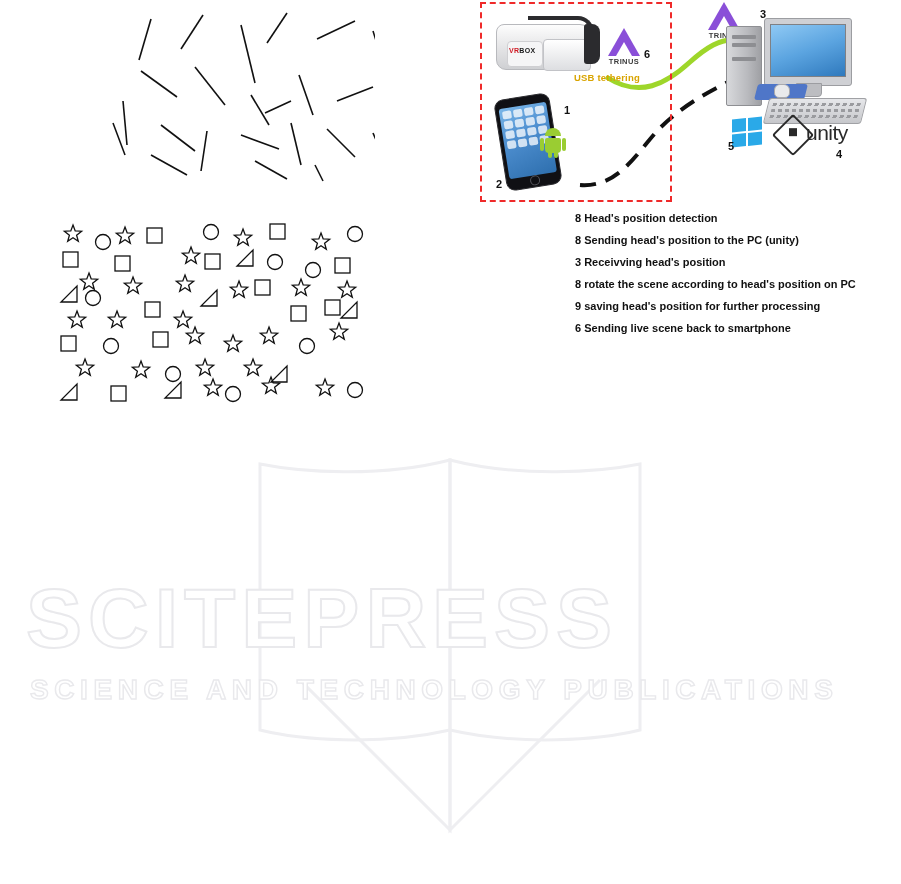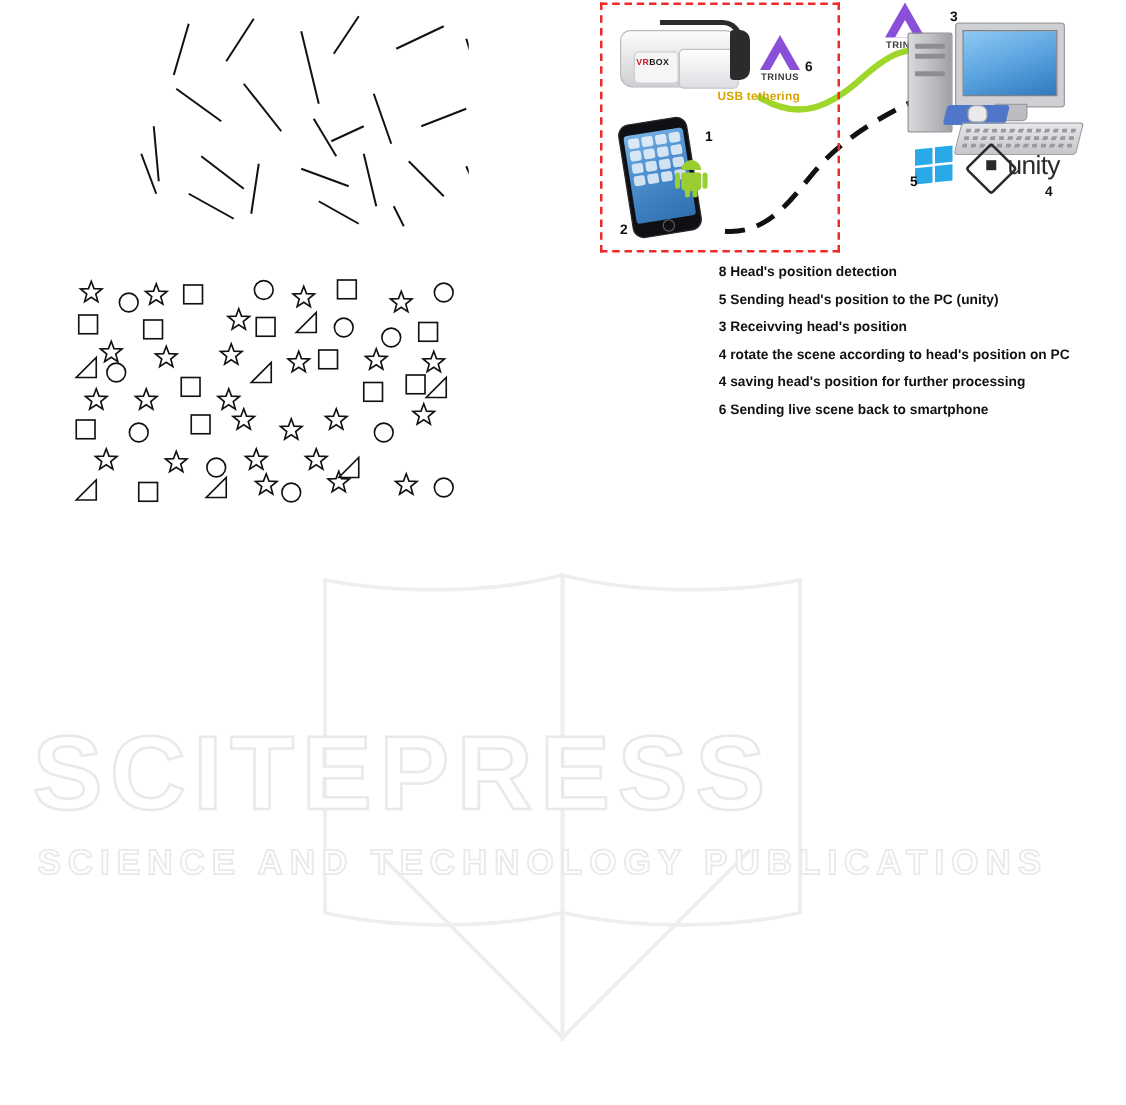"5 Sending head's position to" div.line { text: 5 -> 8 }
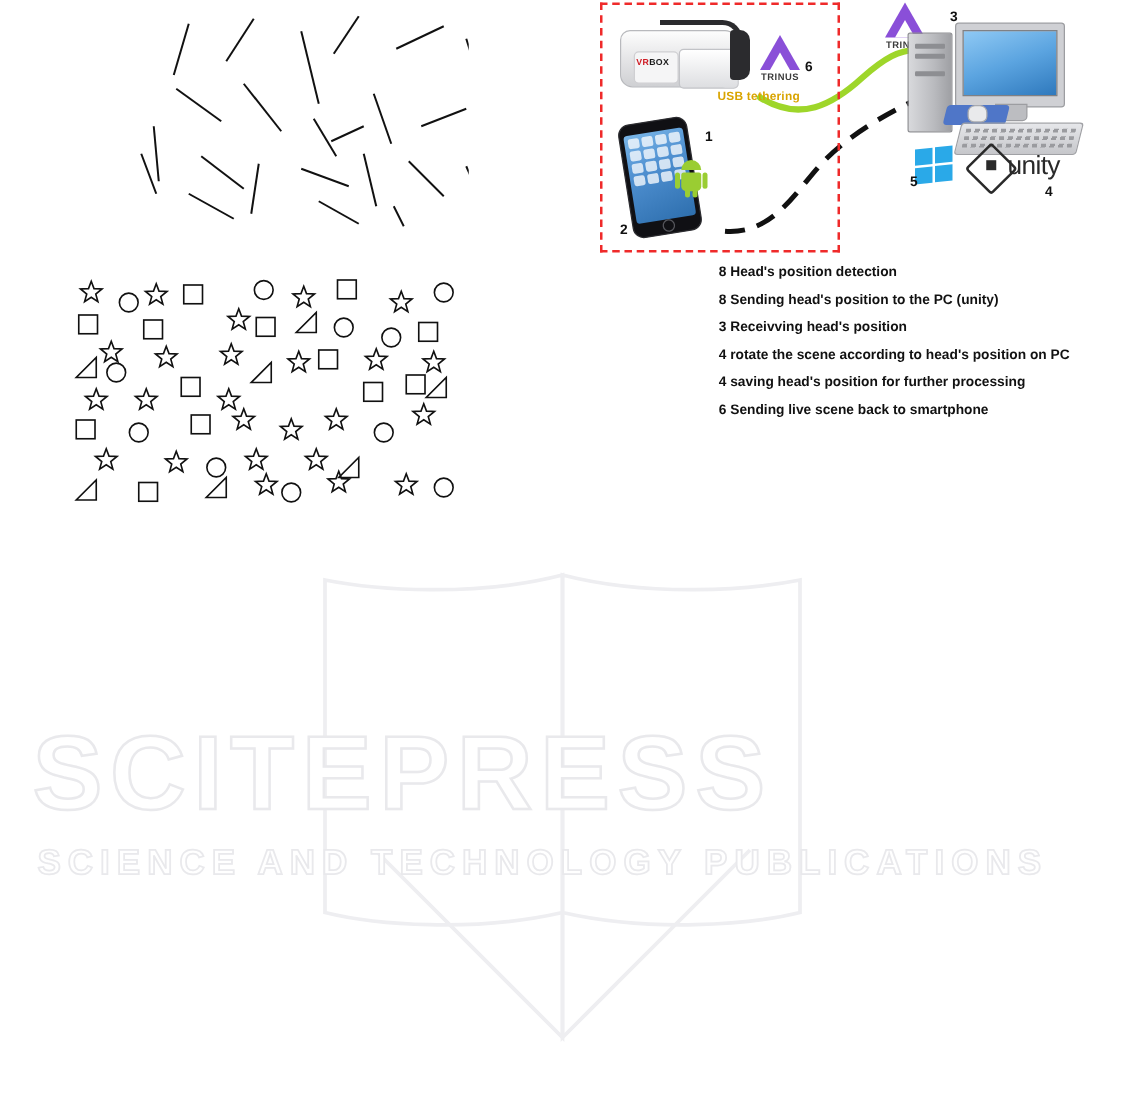"4 rotate the scene according" div.line { text: 4 -> 8 }
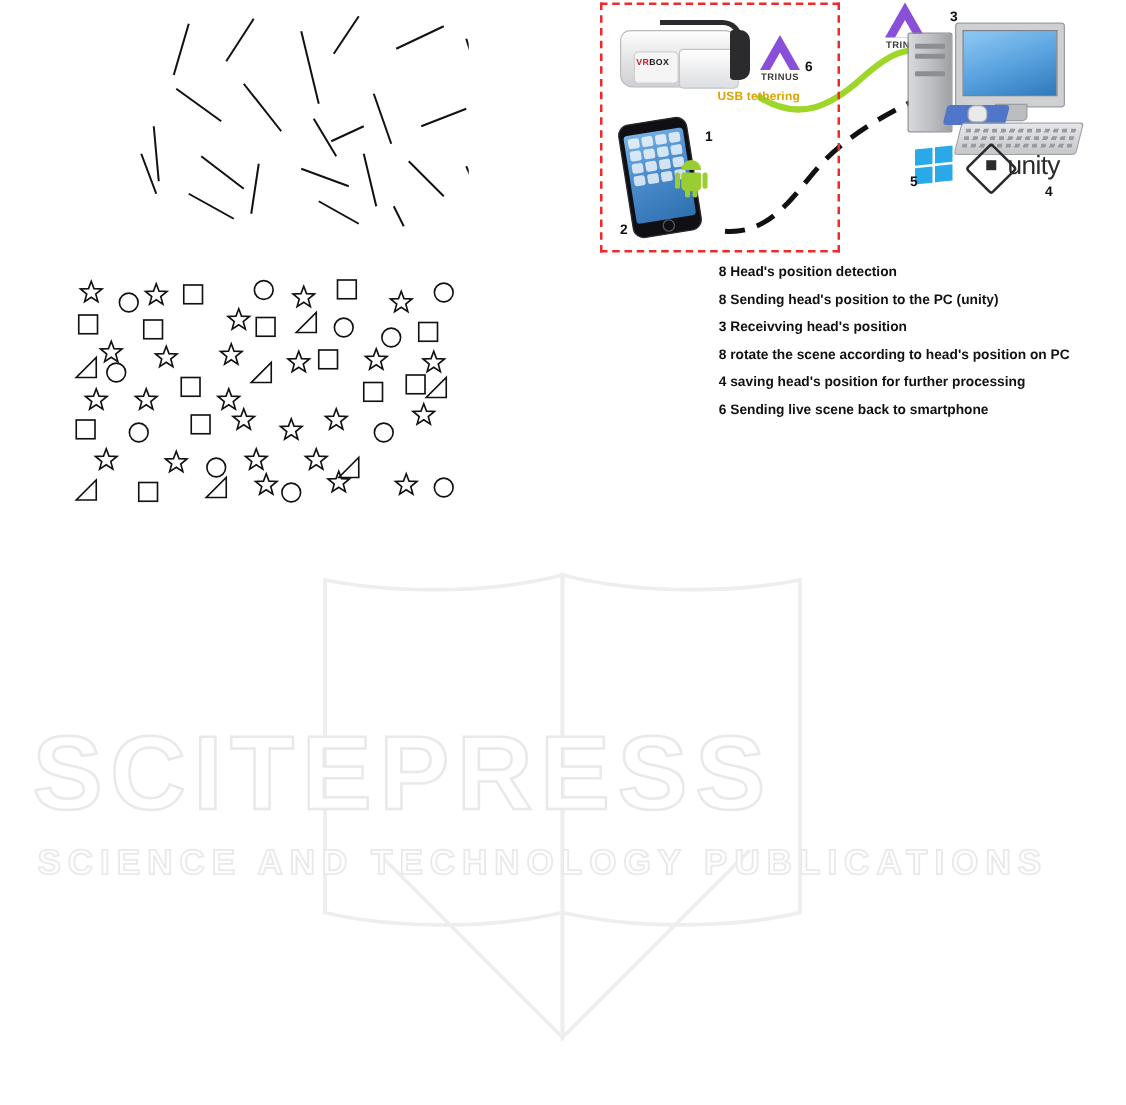"4 saving head's position for" div.line { text: 4 -> 9 }
